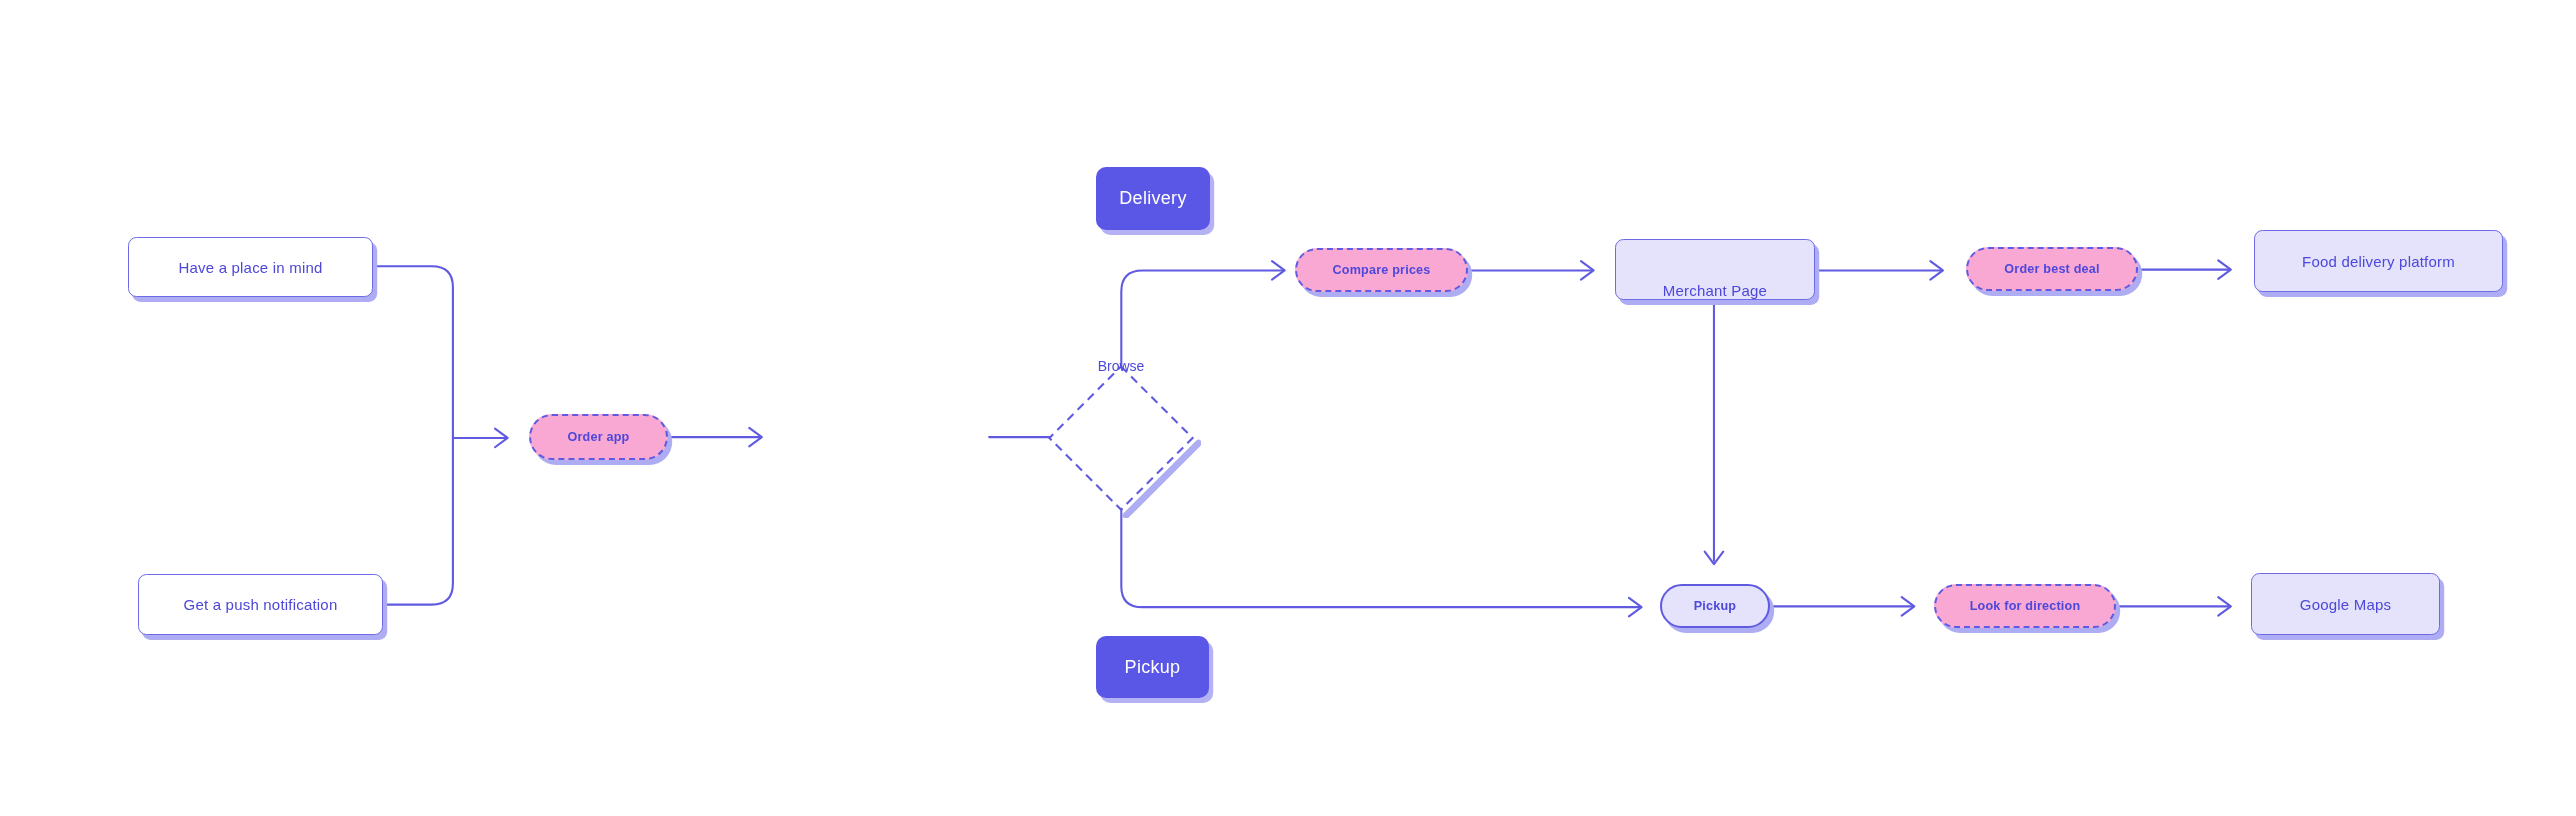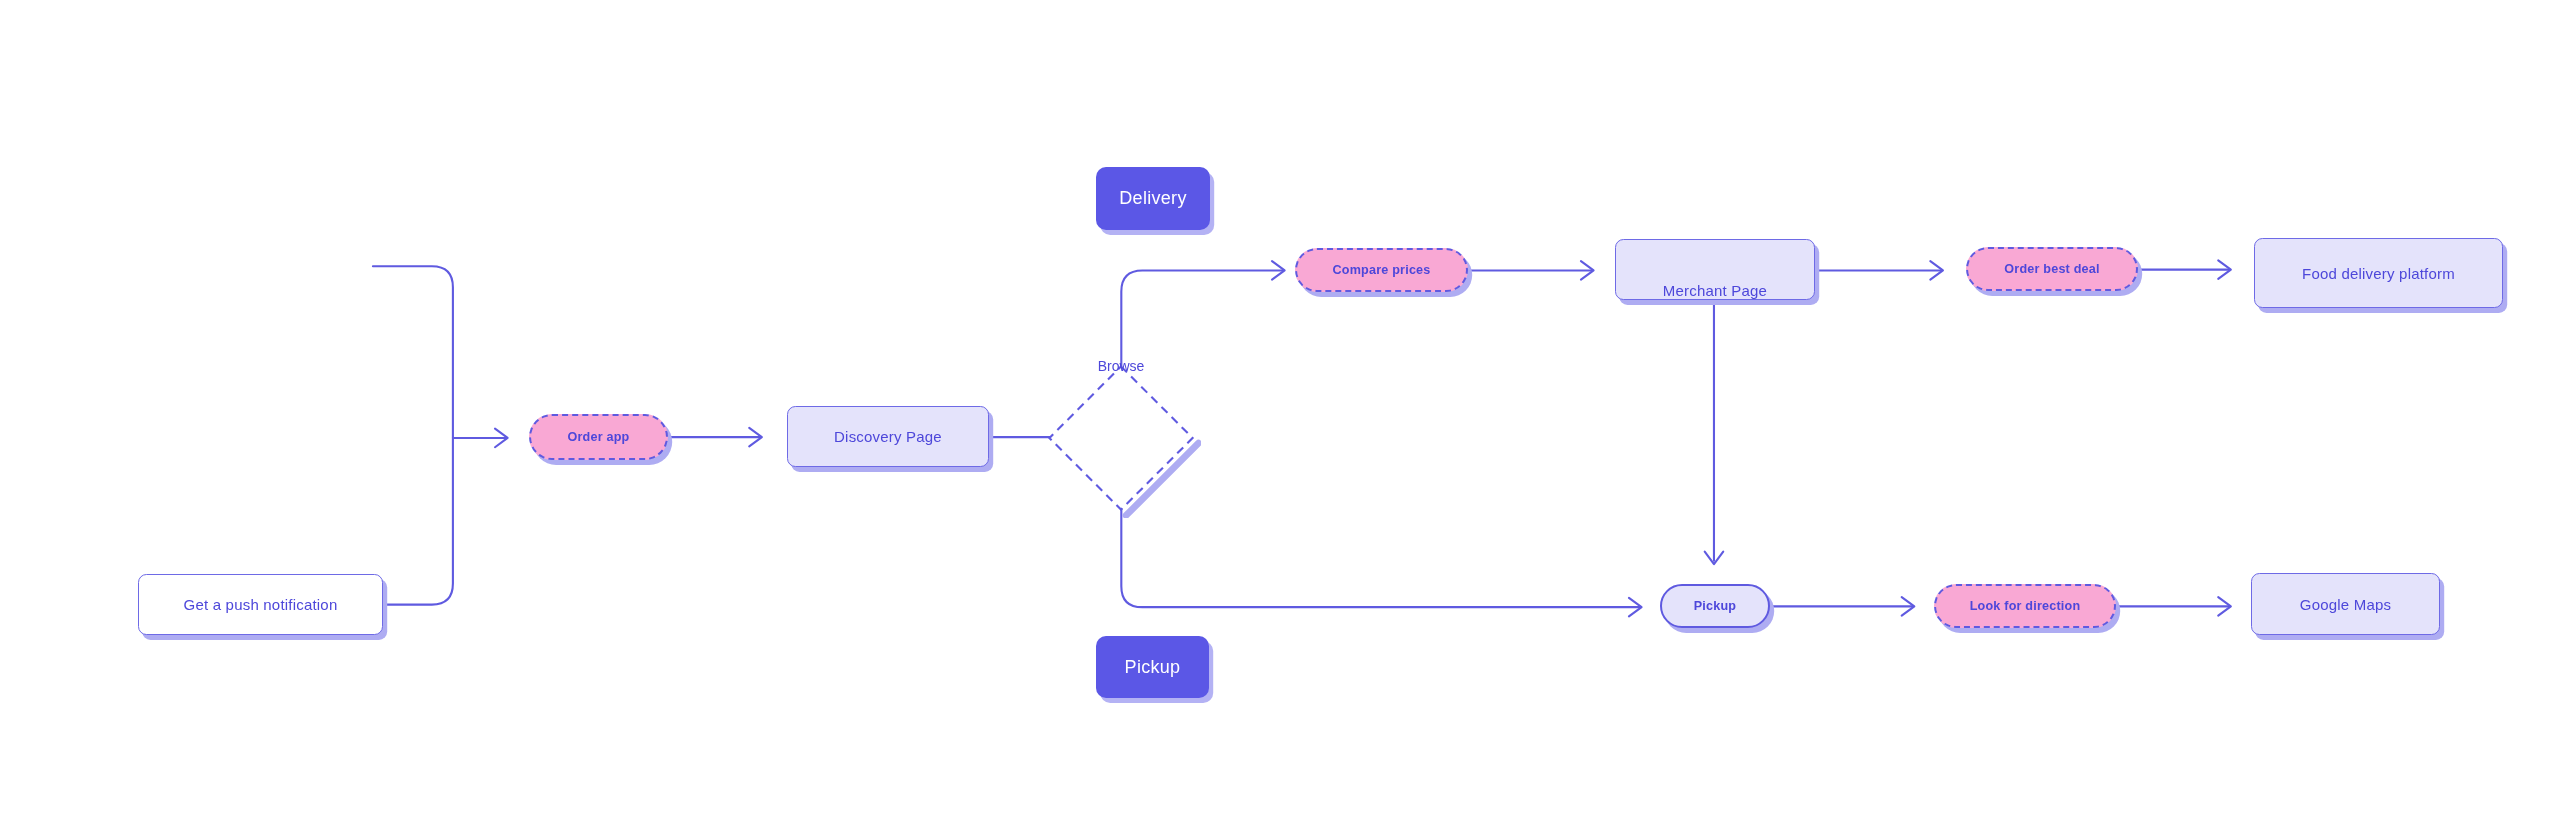"Have a place in mind" div.node { html: none -> <div> <span>Have a place in mind</span> </div> }
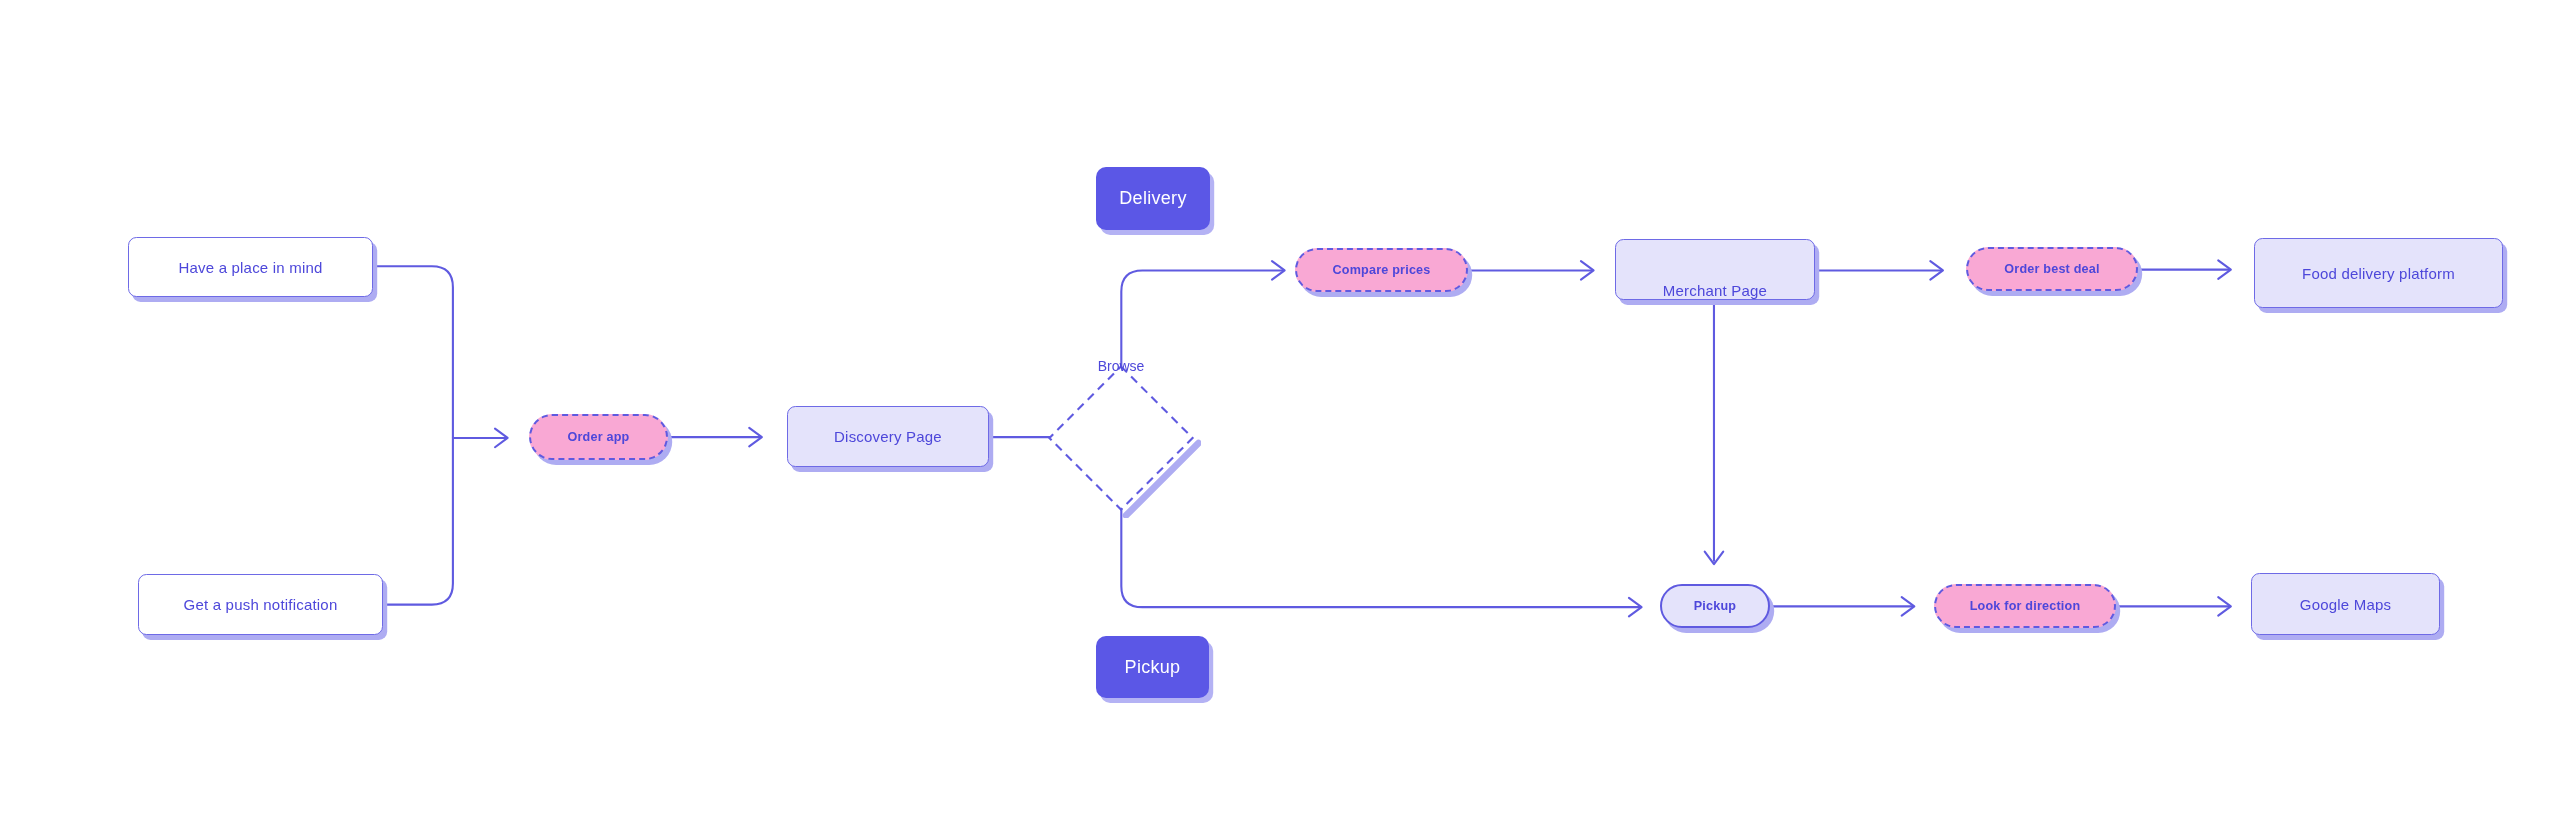"Food delivery platform" div.node { height: 70px -> 62px; top: 238px -> 230px }
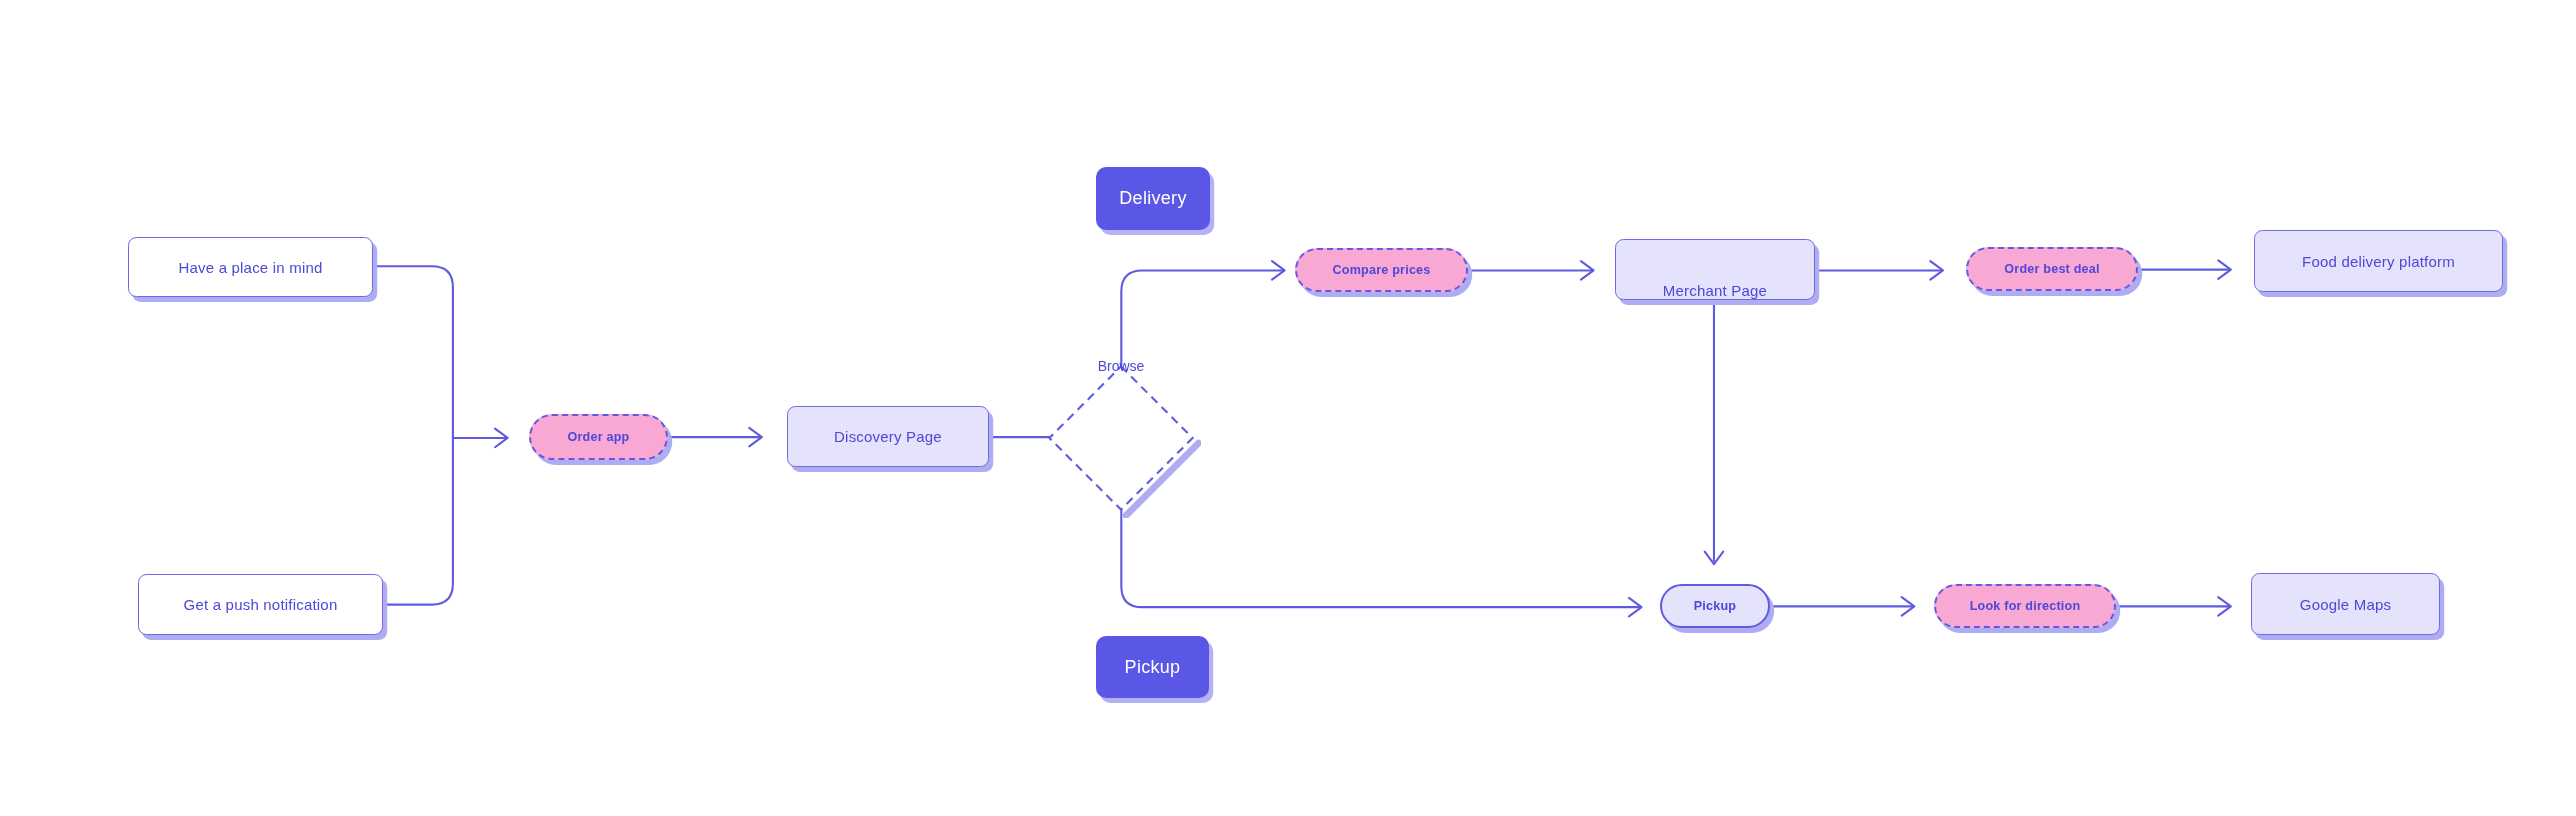"Discovery Page" div.node { html: <div> <span>Discovery Page</span> </div> -> none }
